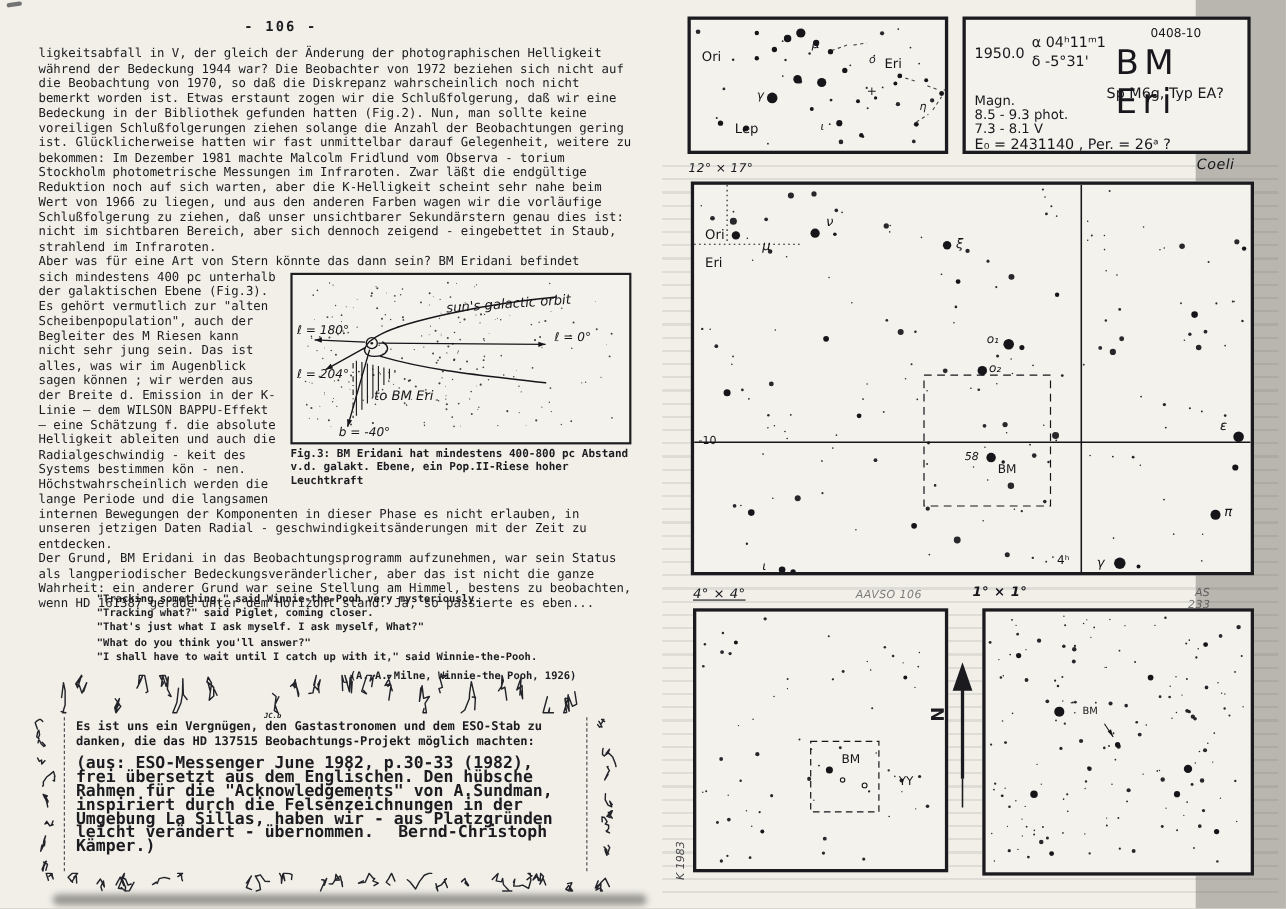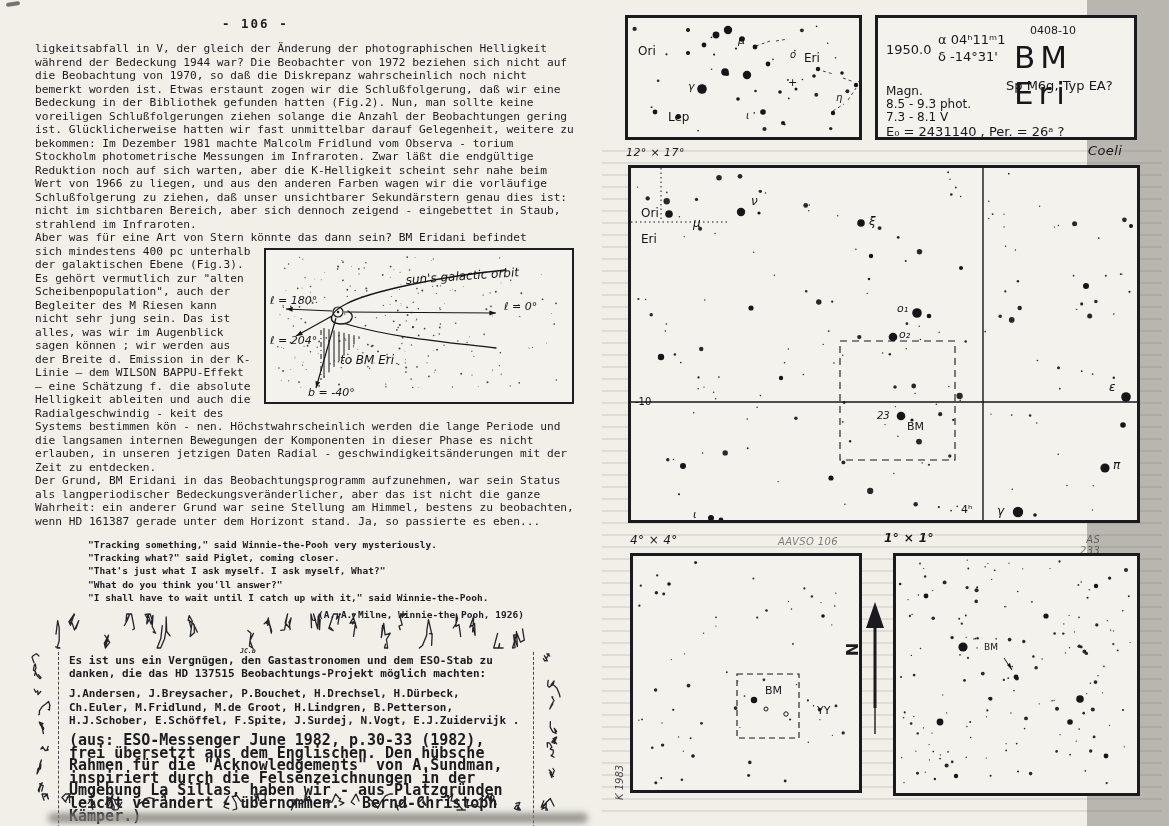"0408-10" span.ib { left: 152px -> 168px }
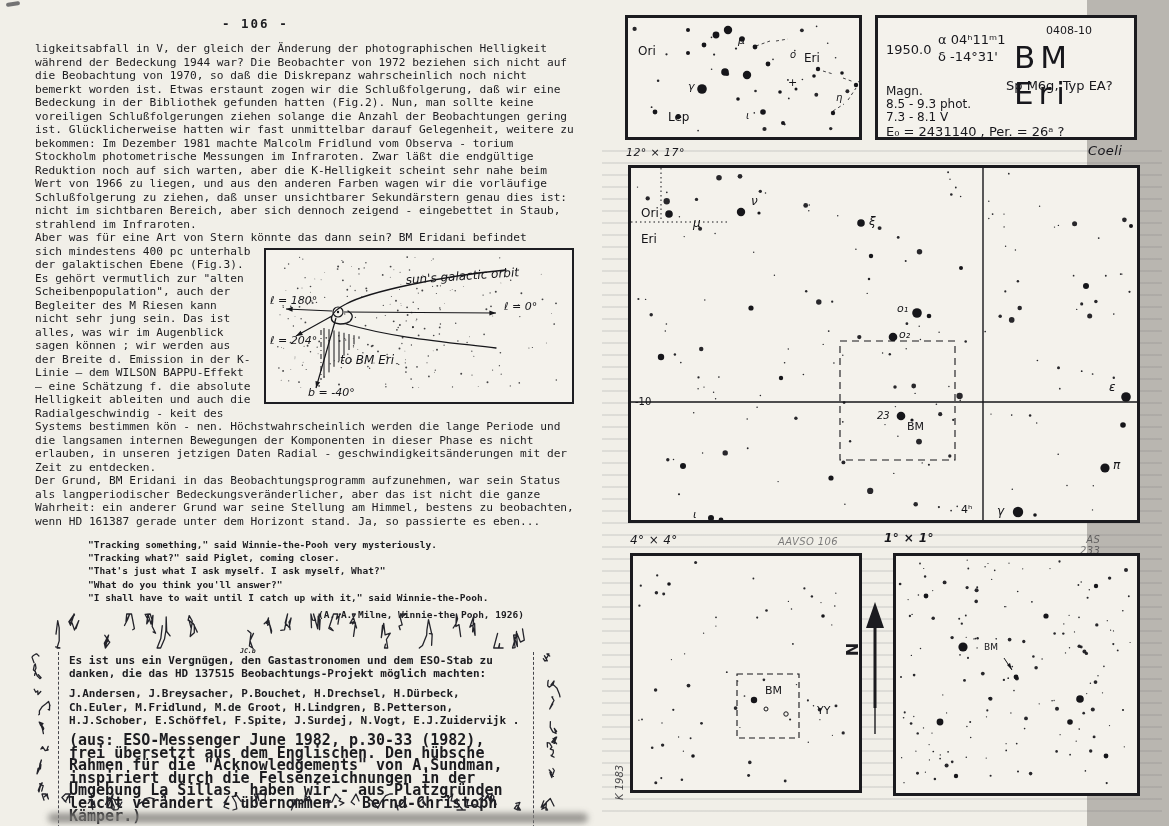"δ -14°31'" span.ib { text: -14 -> -5 }
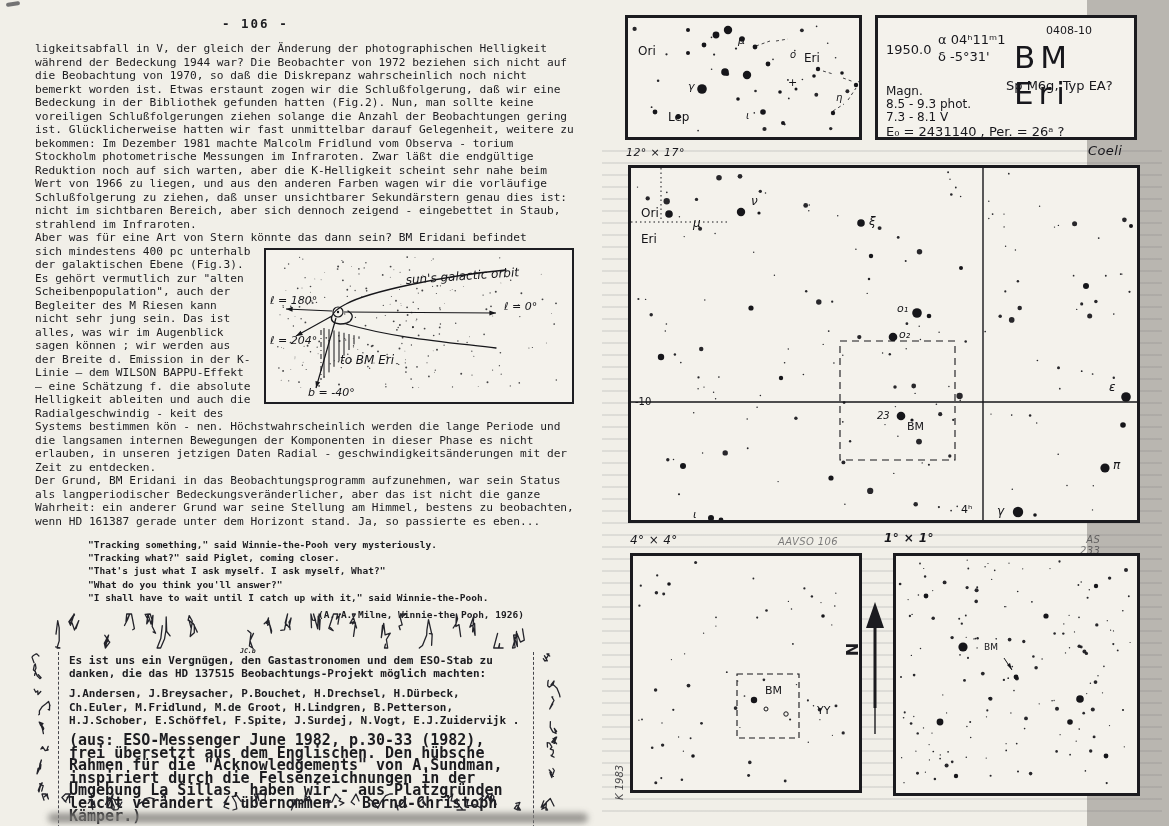"Fig.3: BM Eridani hat mindestens" div.figcap { html: none -> <div> <span>Fig.3: BM Eridani hat mindestens 400-800 pc Abstand</span><br> <span>v.d. galakt. Ebene, ein Pop.II-Riese hoher Leuchtkraft</span> </div> }
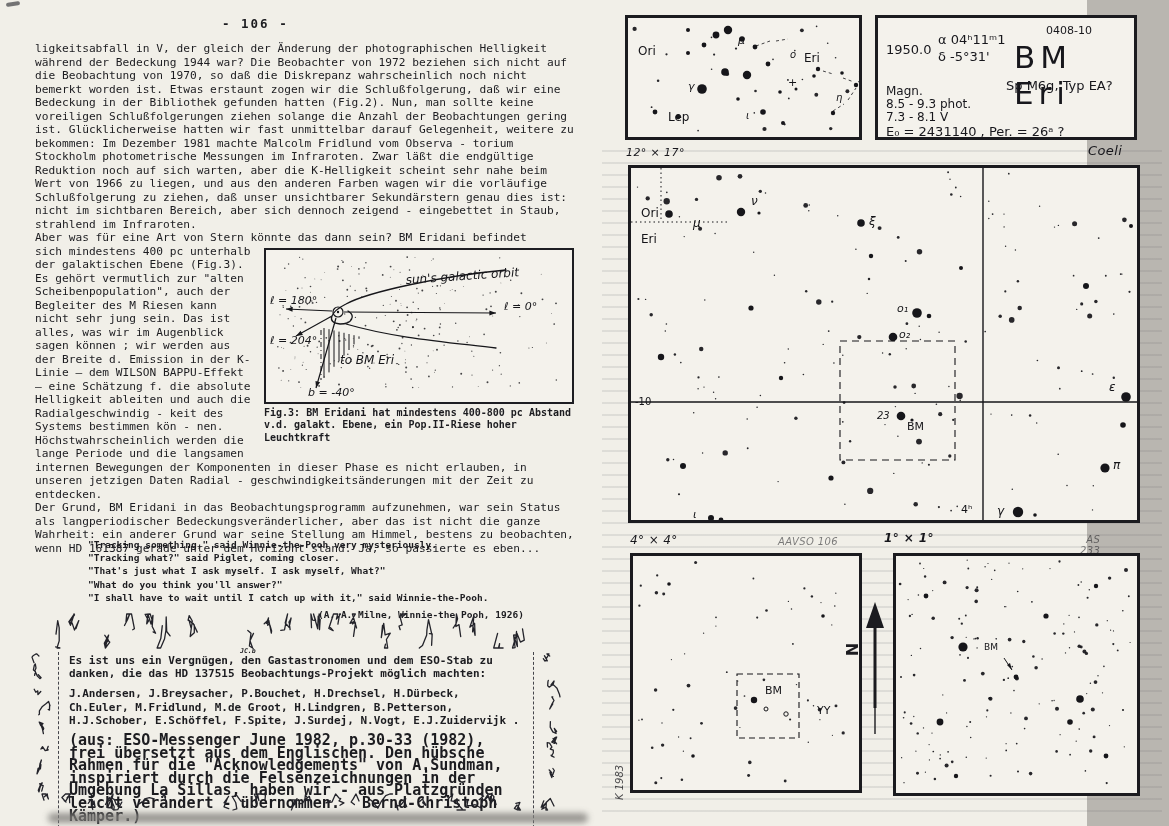"23" span.chart-label { text: 23 -> 58 }
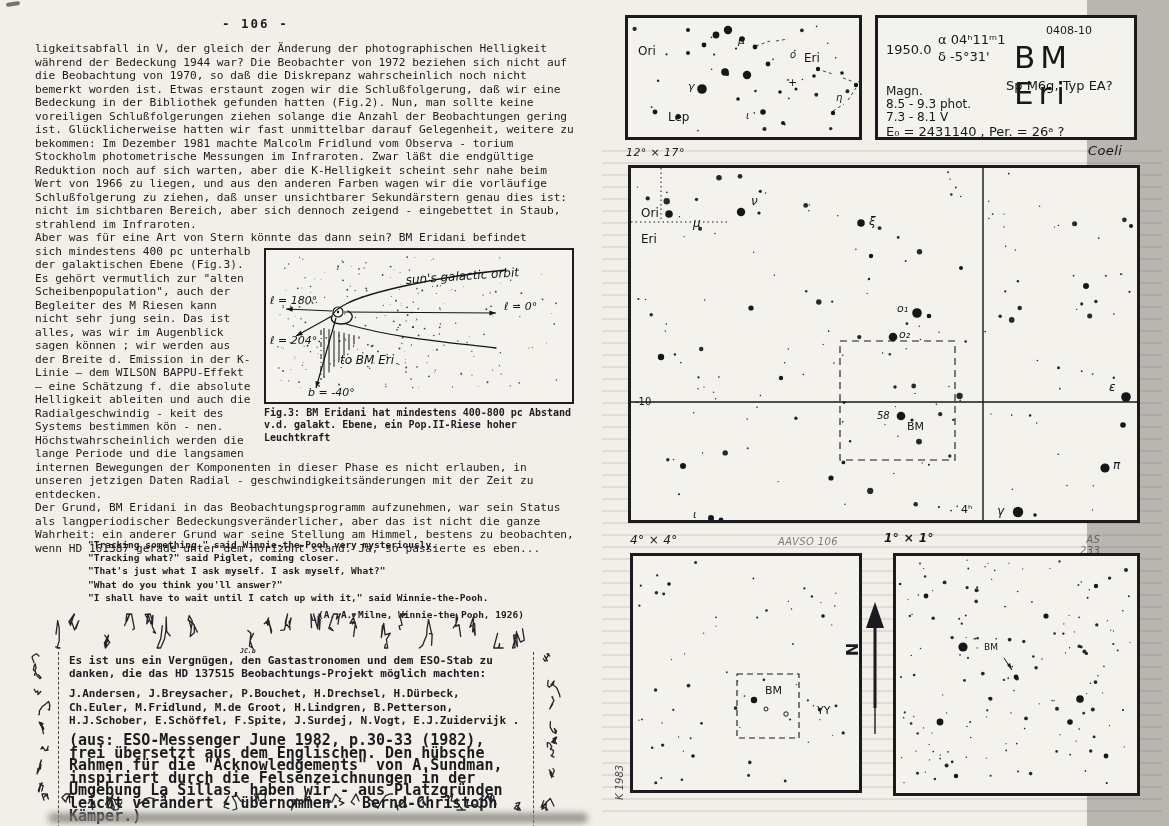"4° × 4°" div.hw { text-decoration: none -> underline }
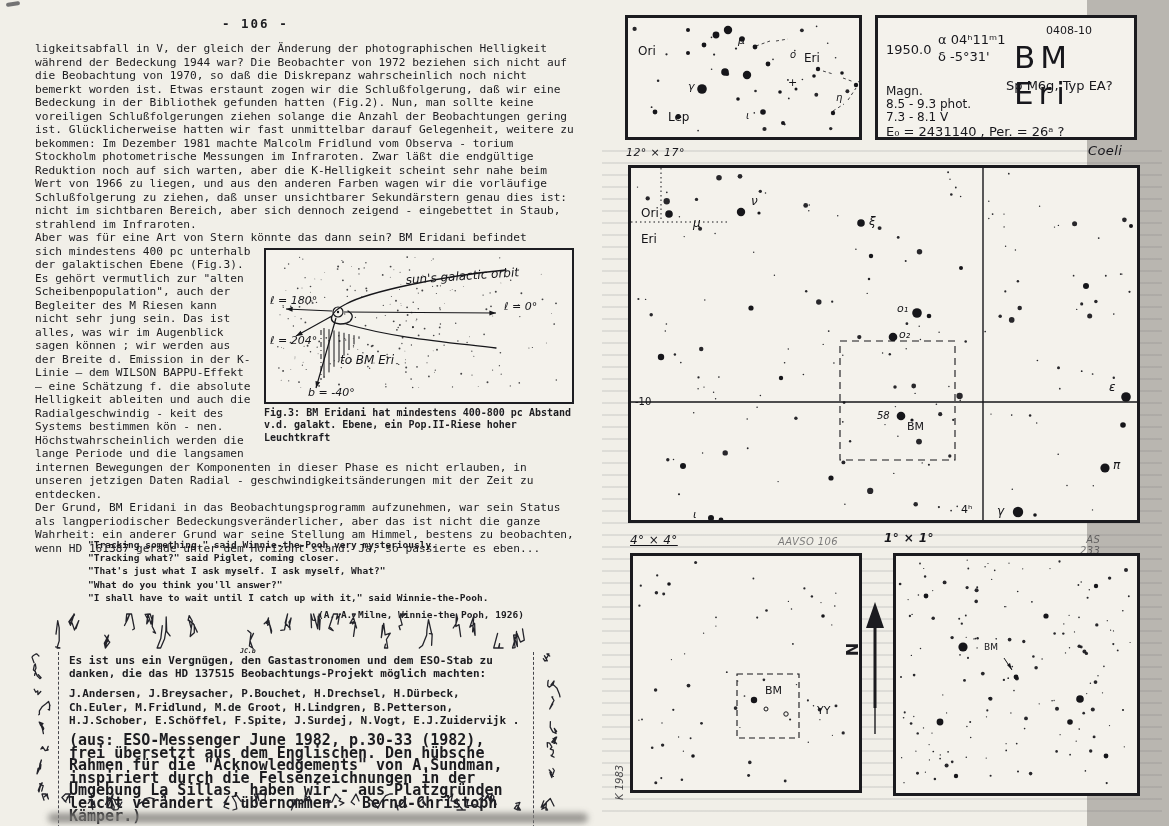"J.Andersen, J.Breysacher, P.Bouchet," p { html: <p>J.Andersen, J.Breysacher, P.Bouchet, H.Drechsel, H.Dürbeck, Ch.Euler, M.Fridlund, M.de Groot, H.Lindgren, B.Petterson, H.J.Schober, E.Schöffel, F.Spite, J.Surdej, N.Vogt, E.J.Zuidervijk .</p> -> none }
